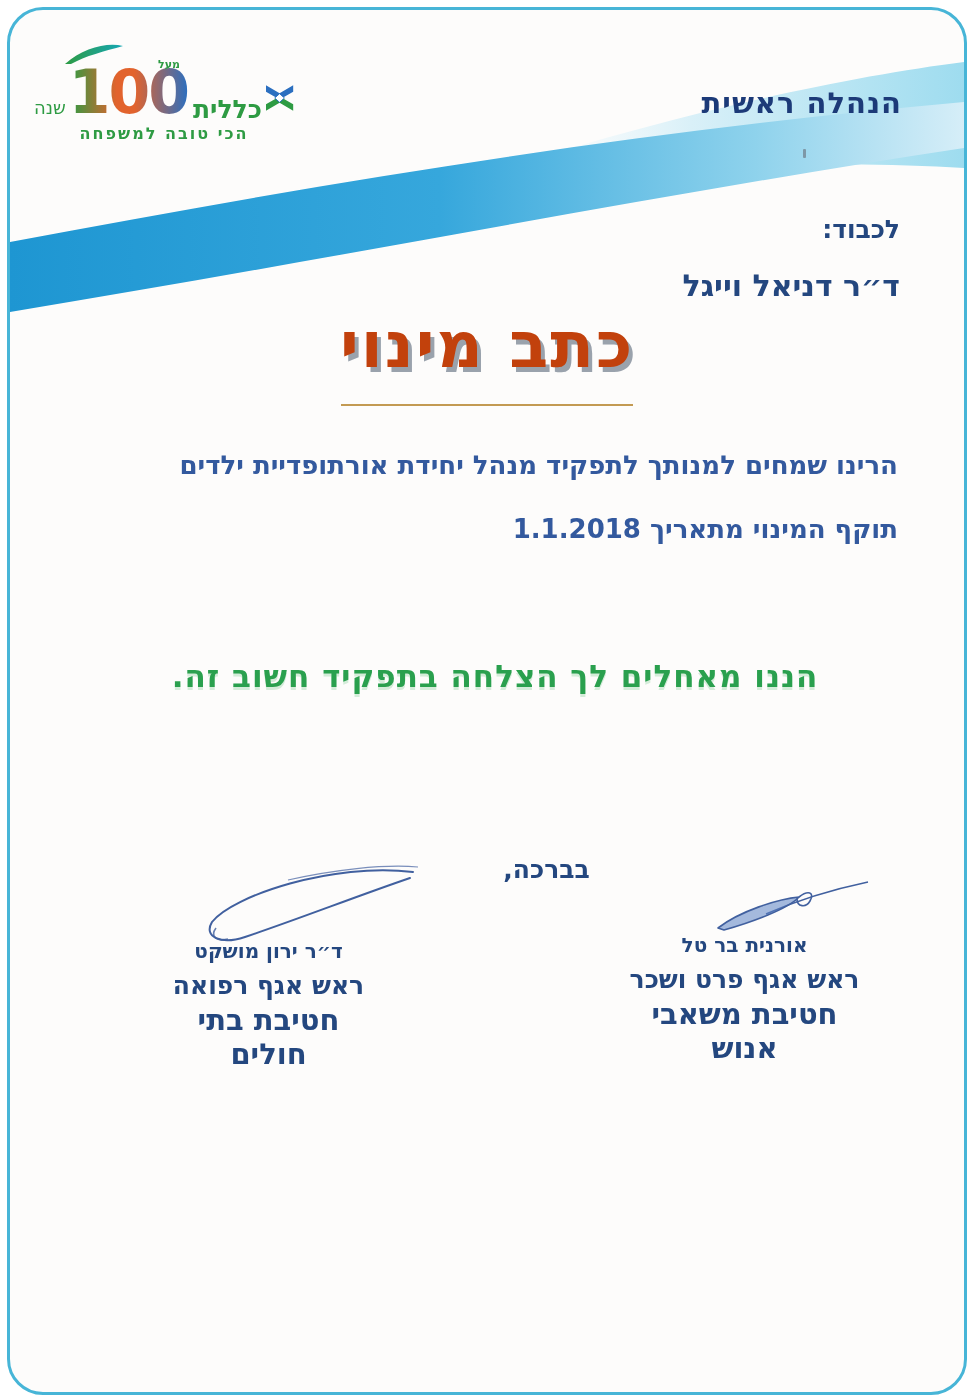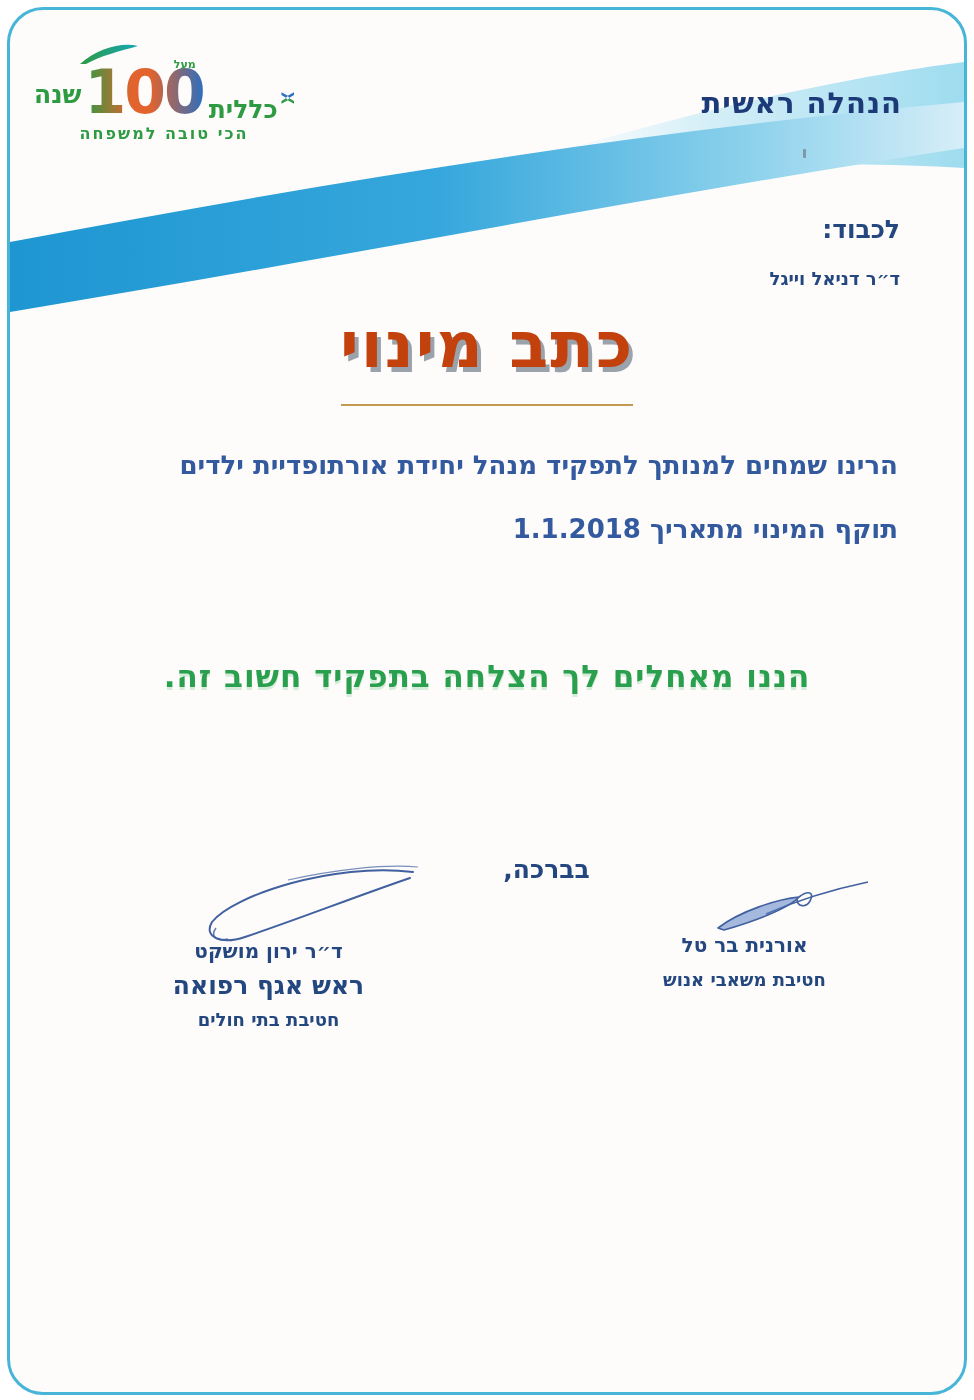"שנה" .logo-years { font-size: 25px -> 18px; font-weight: bold -> normal; margin-bottom: 13px -> 4px }
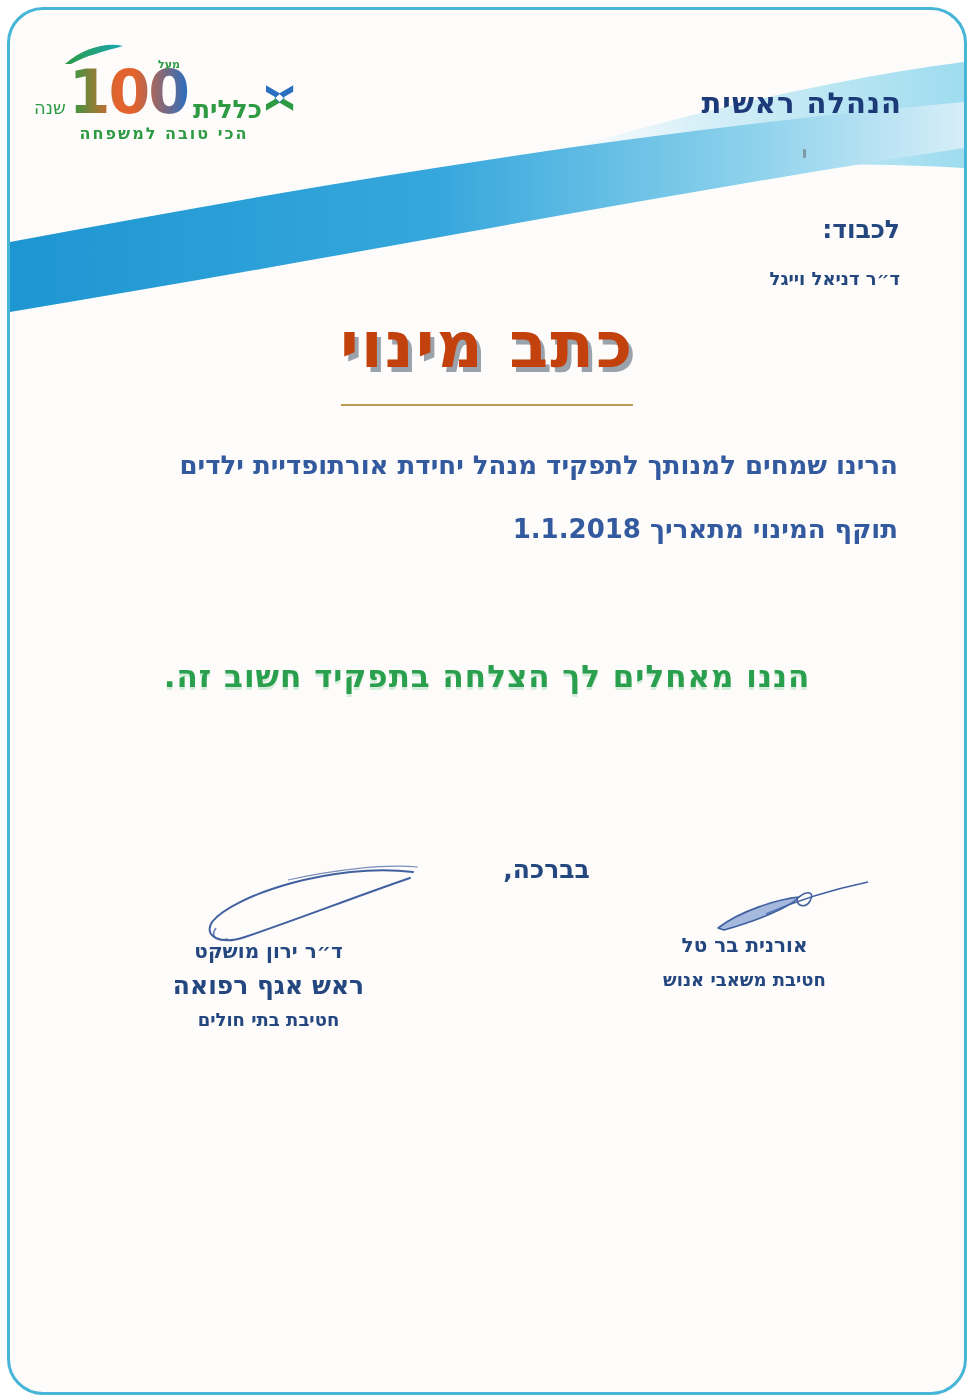"ד״ר דניאל וייגל" .recipient { font-size: 18px -> 30px }
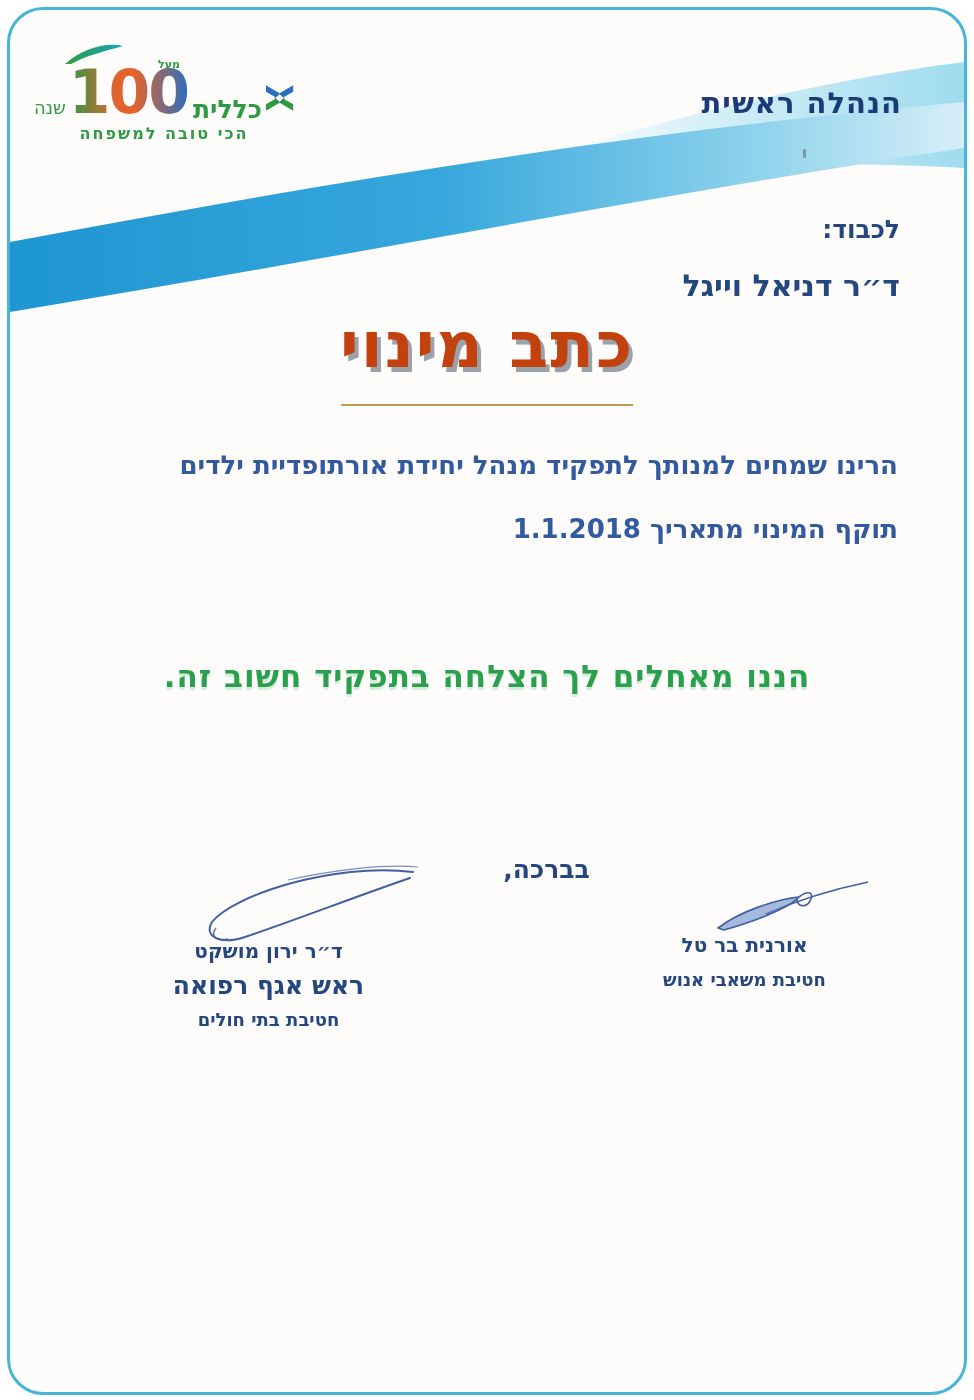"הננו מאחלים לך הצלחה בתפקיד" .wish { left: 0 -> 8px }
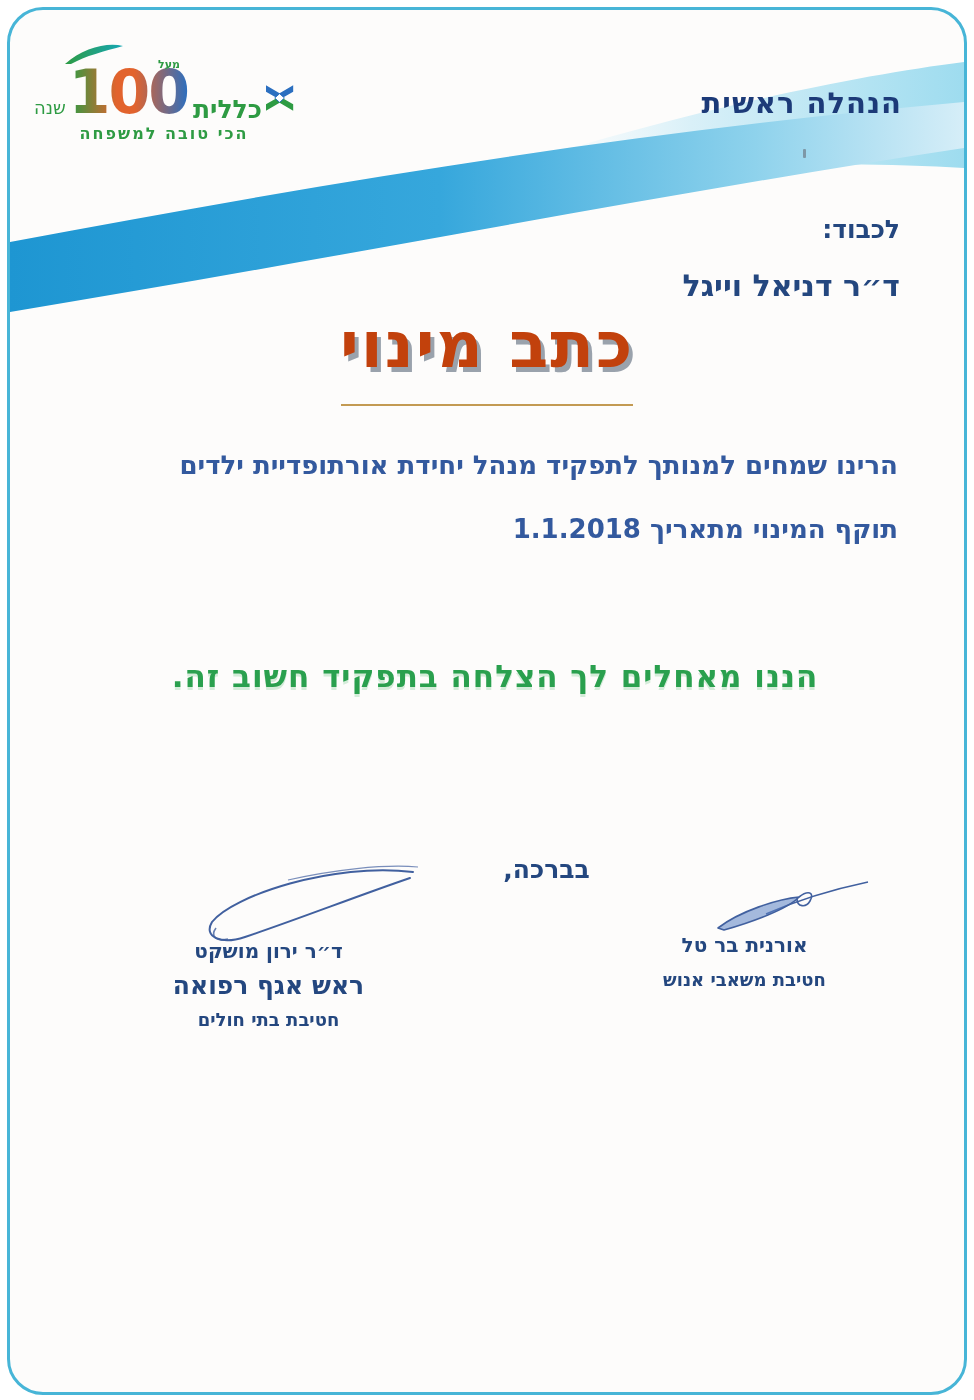"ראש אגף פרט ושכר" div.sig-role { html: none -> <div>ראש אגף פרט ושכר</div> }
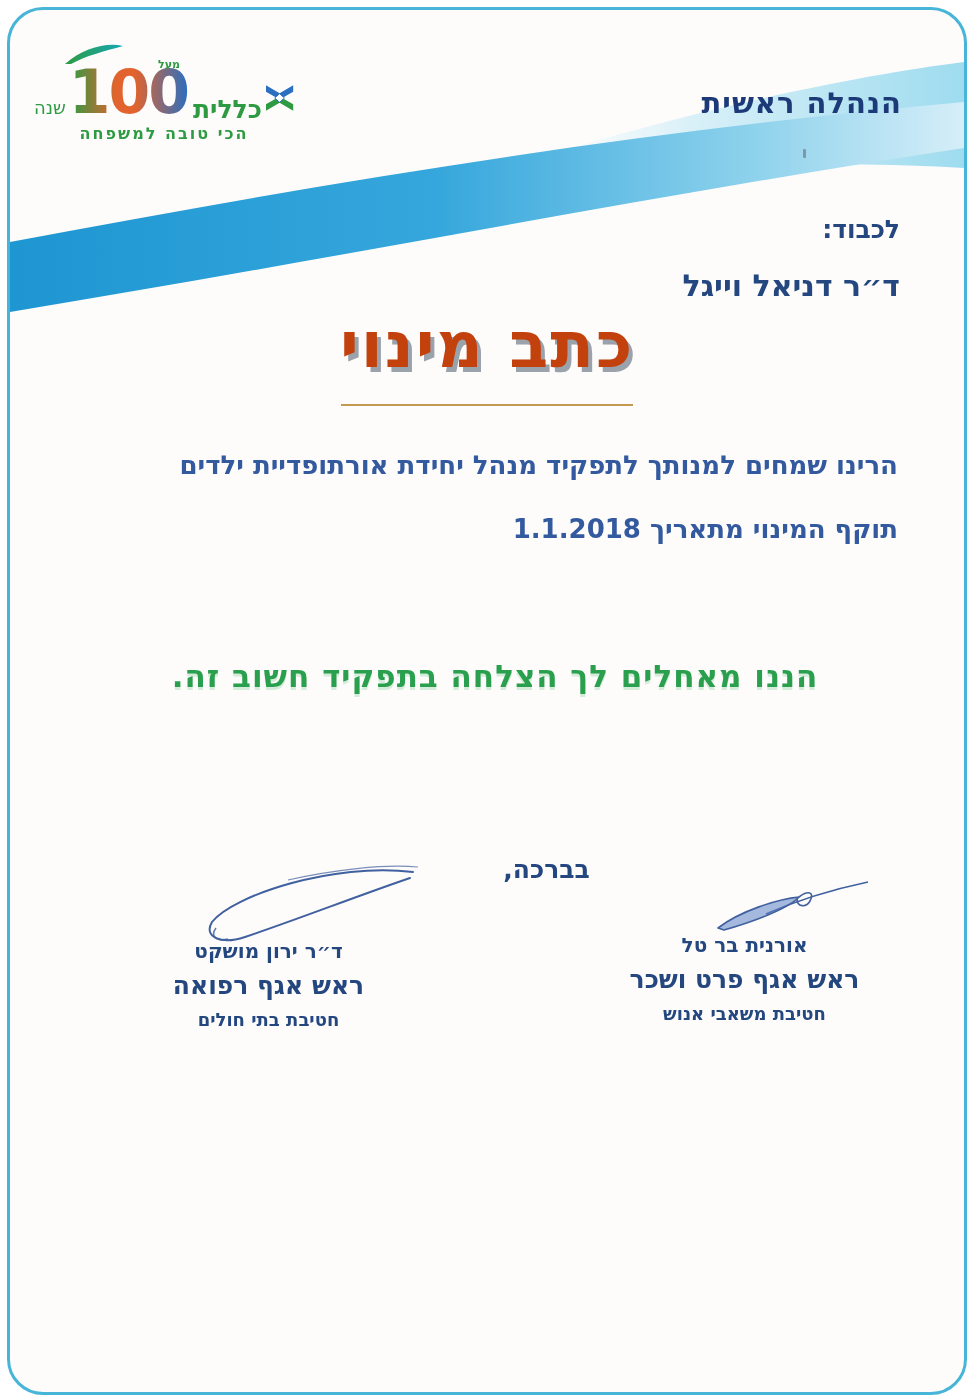"חטיבת בתי חולים" .sig-division { font-size: 18px -> 29px }
